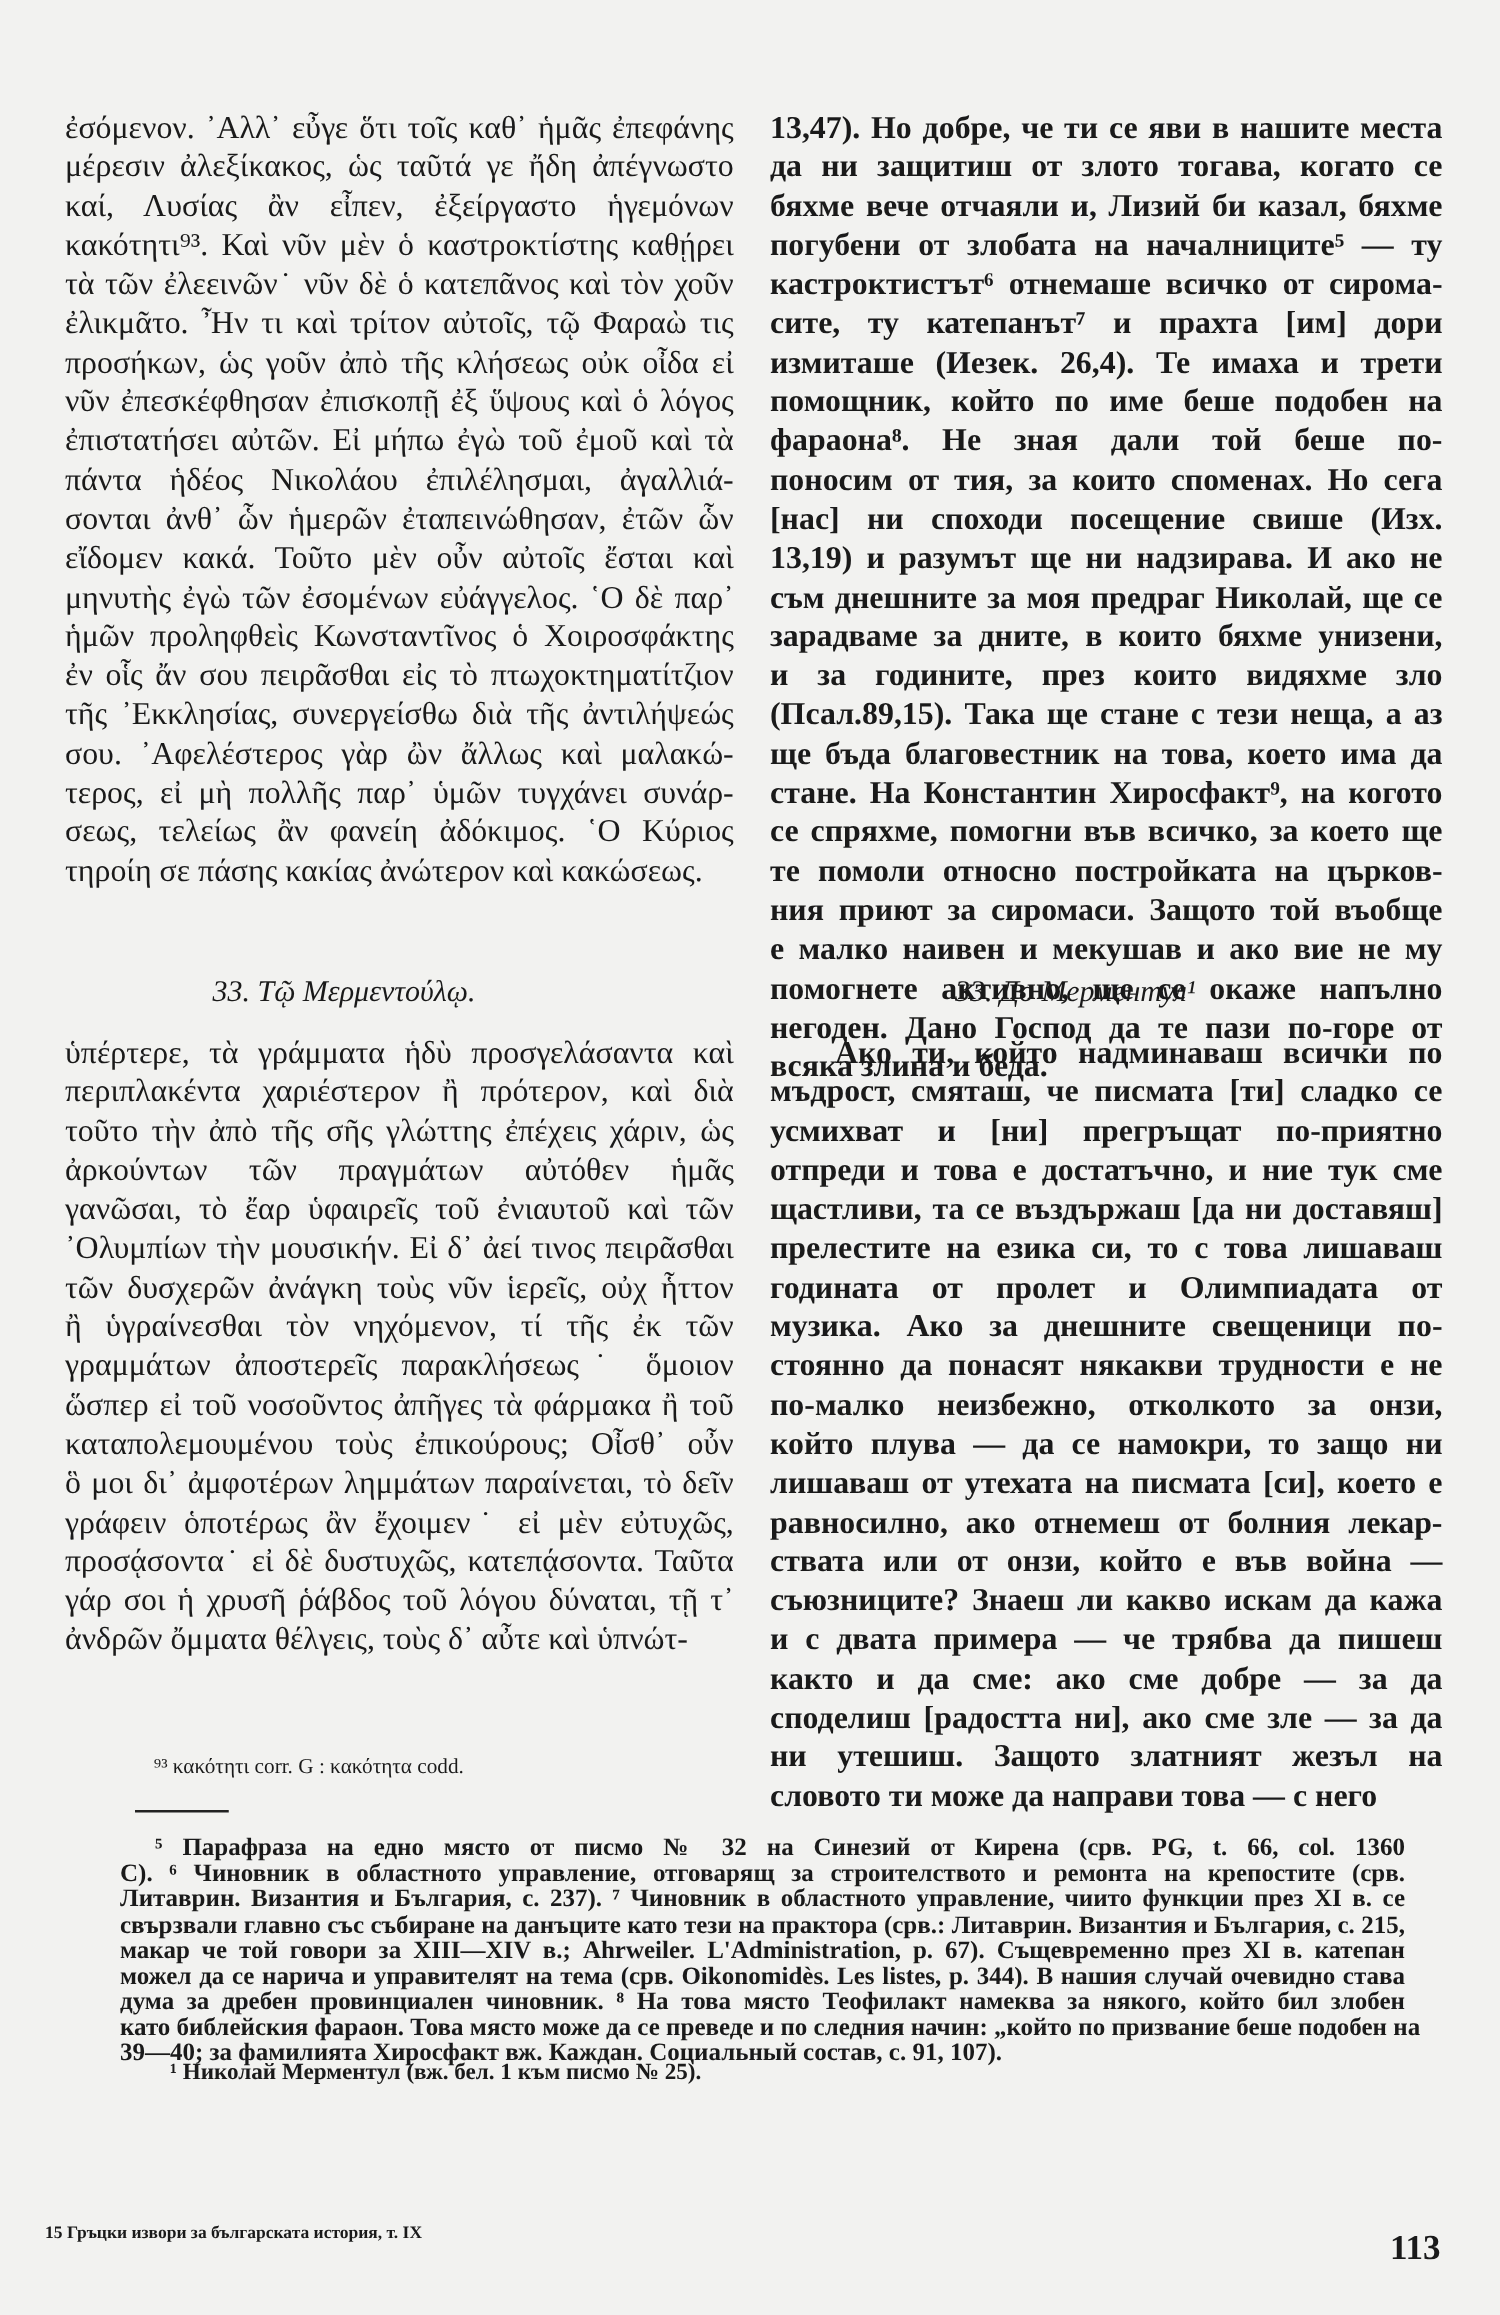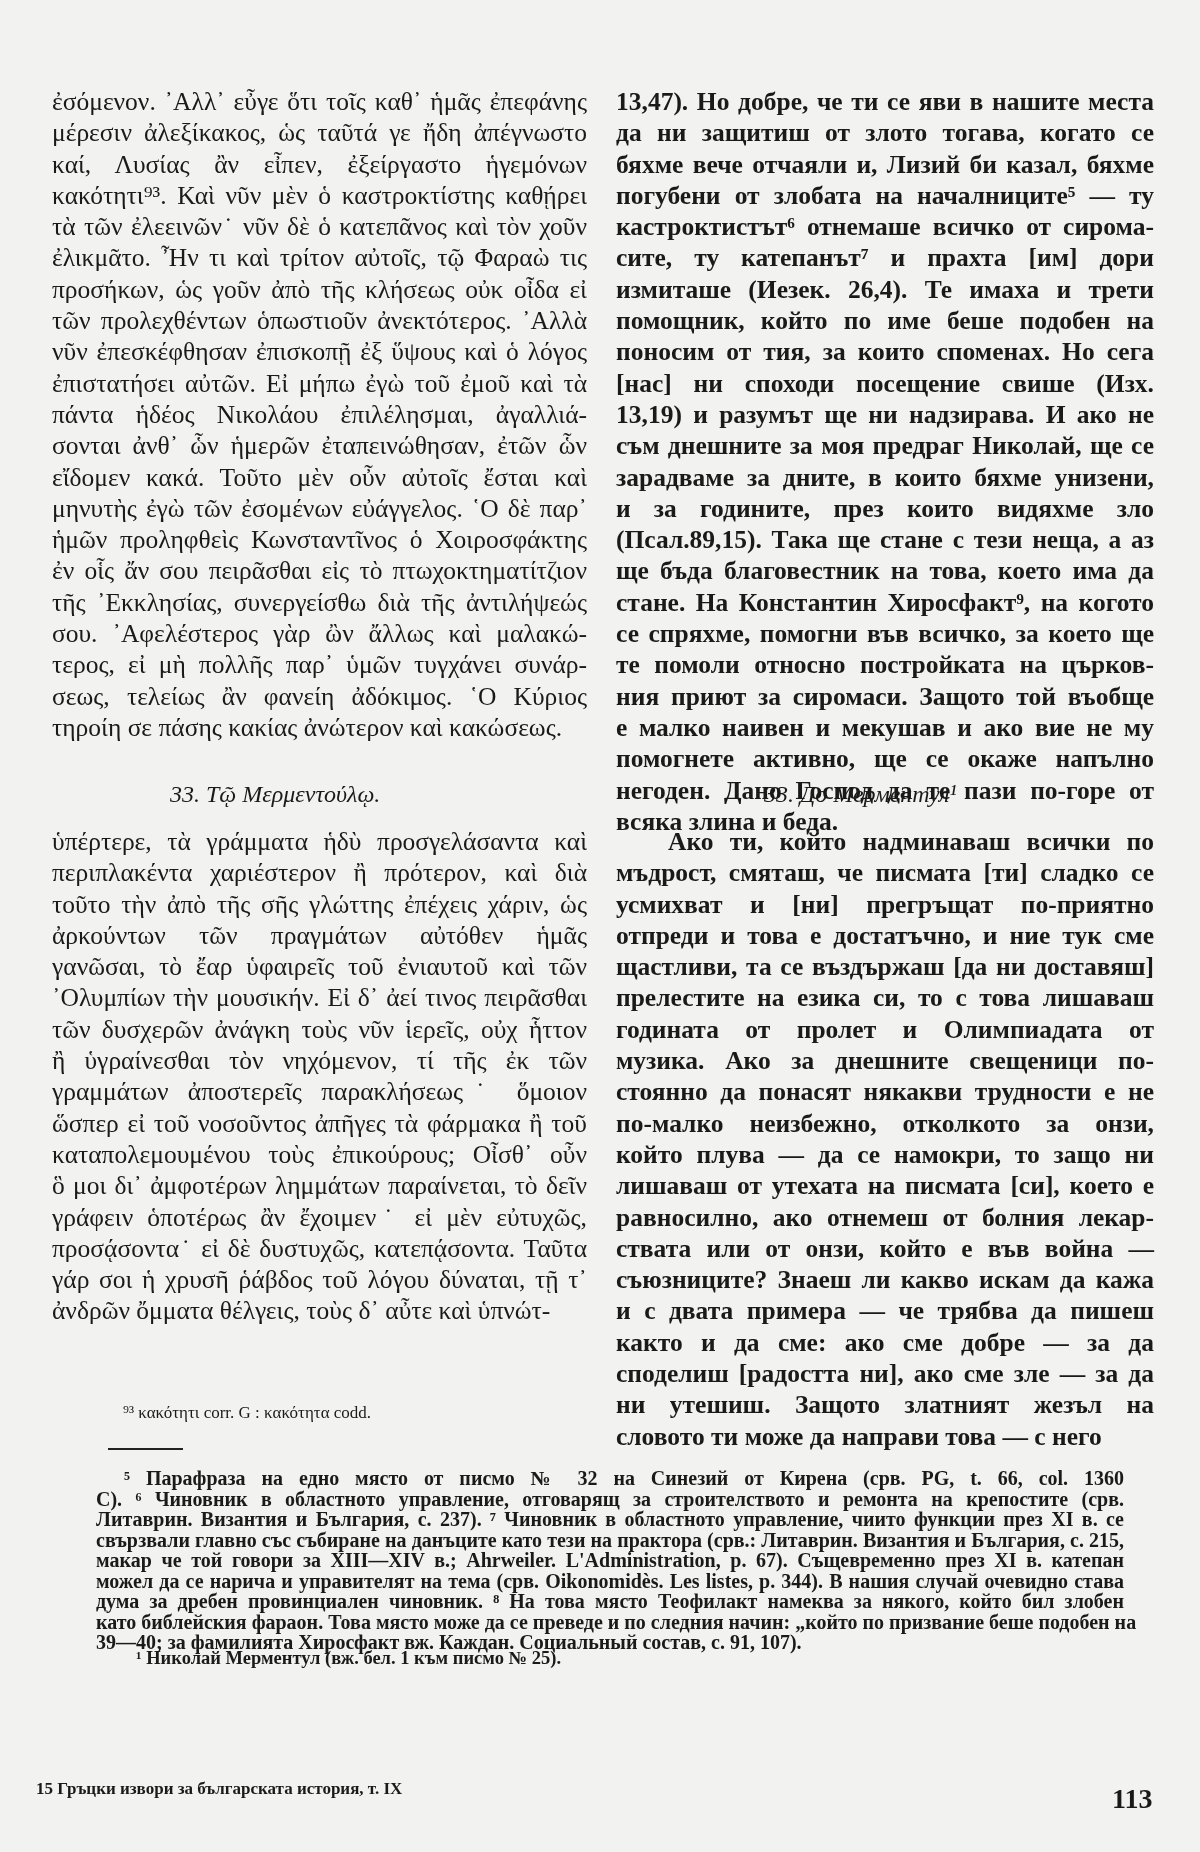"τῶν προλεχθέντων ὁπωστιοῦν ἀνεκτότερος." span.line { html: <span>τῶν προλεχθέντων ὁπωστιοῦν ἀνεκτότερος. ᾿Αλλὰ</span> -> none }
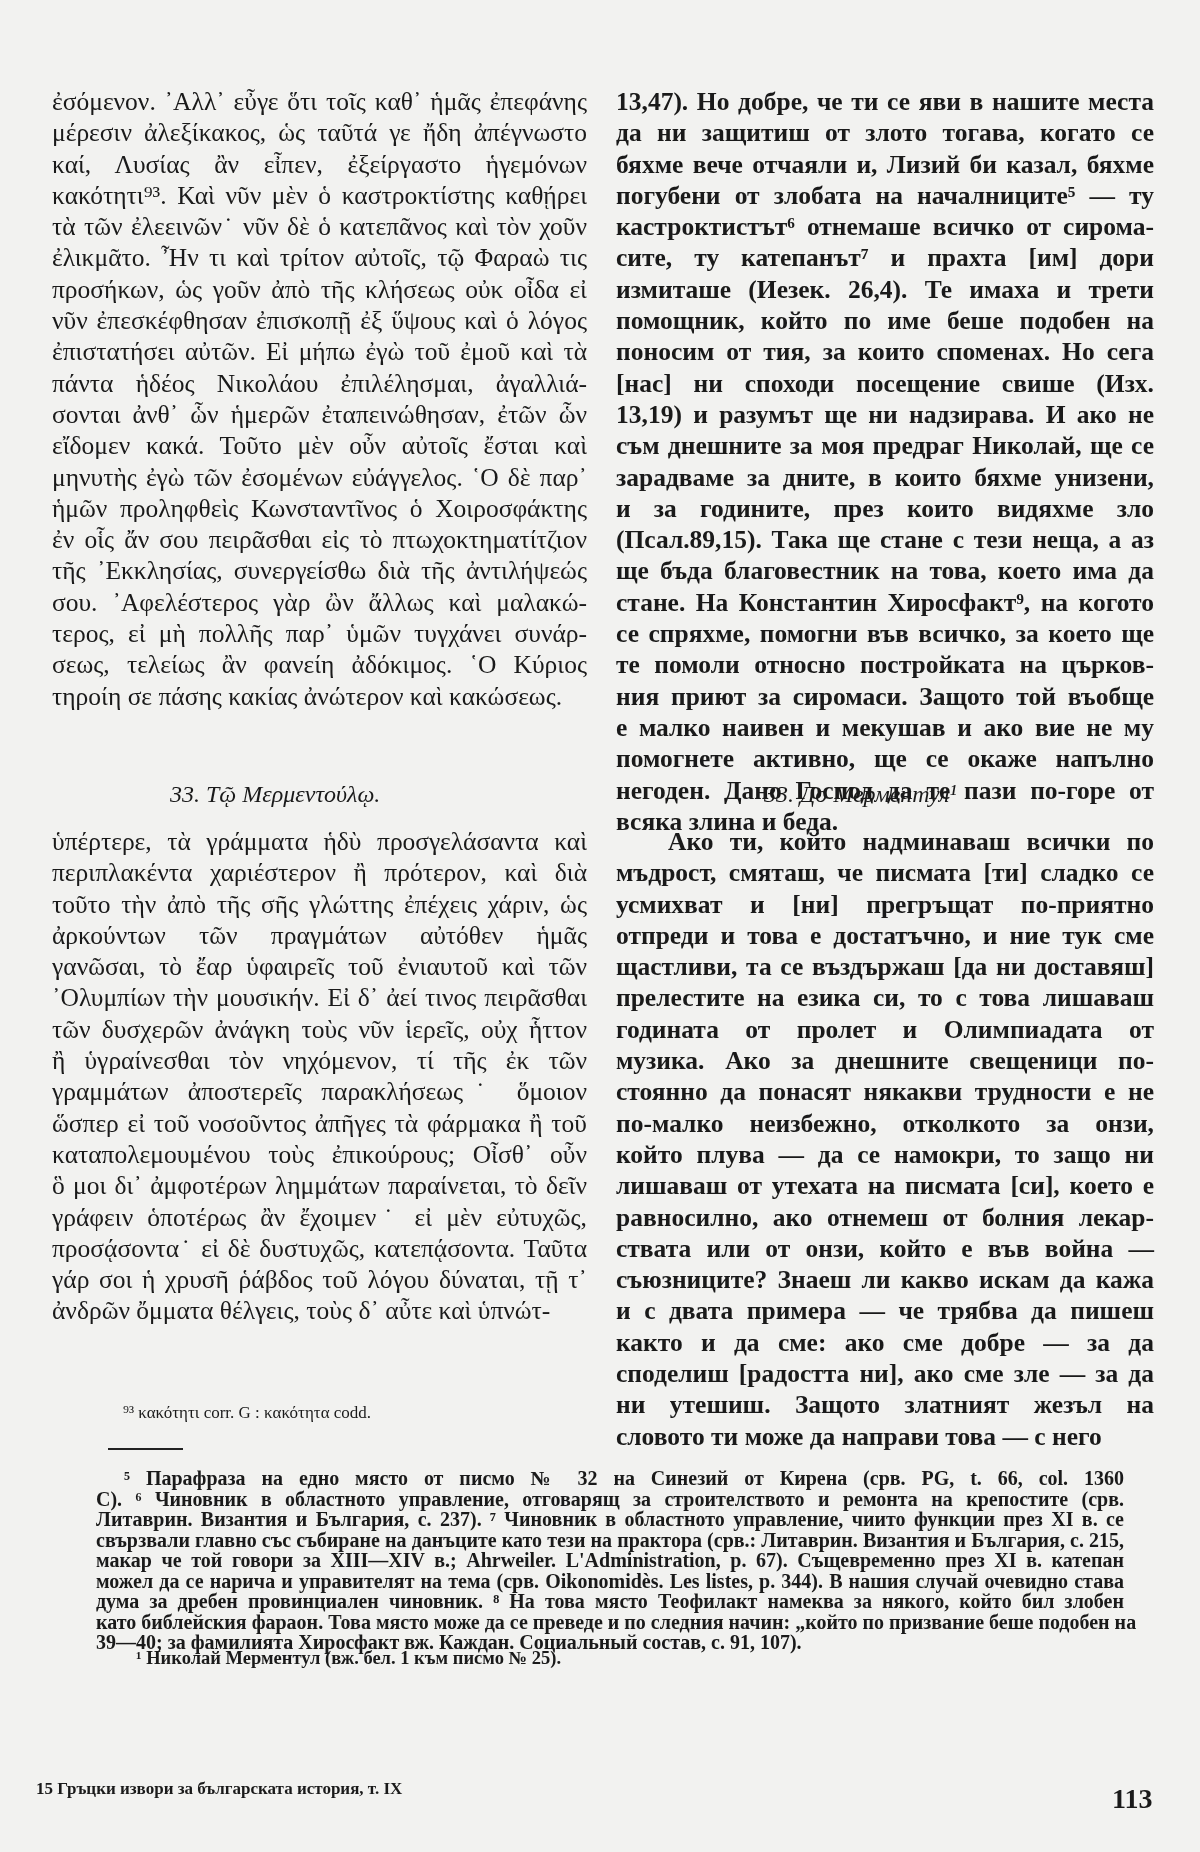"фараона⁸. Не зная дали той" span.line { html: none -> <span>фараона⁸. Не зная дали той беше по-</span> }
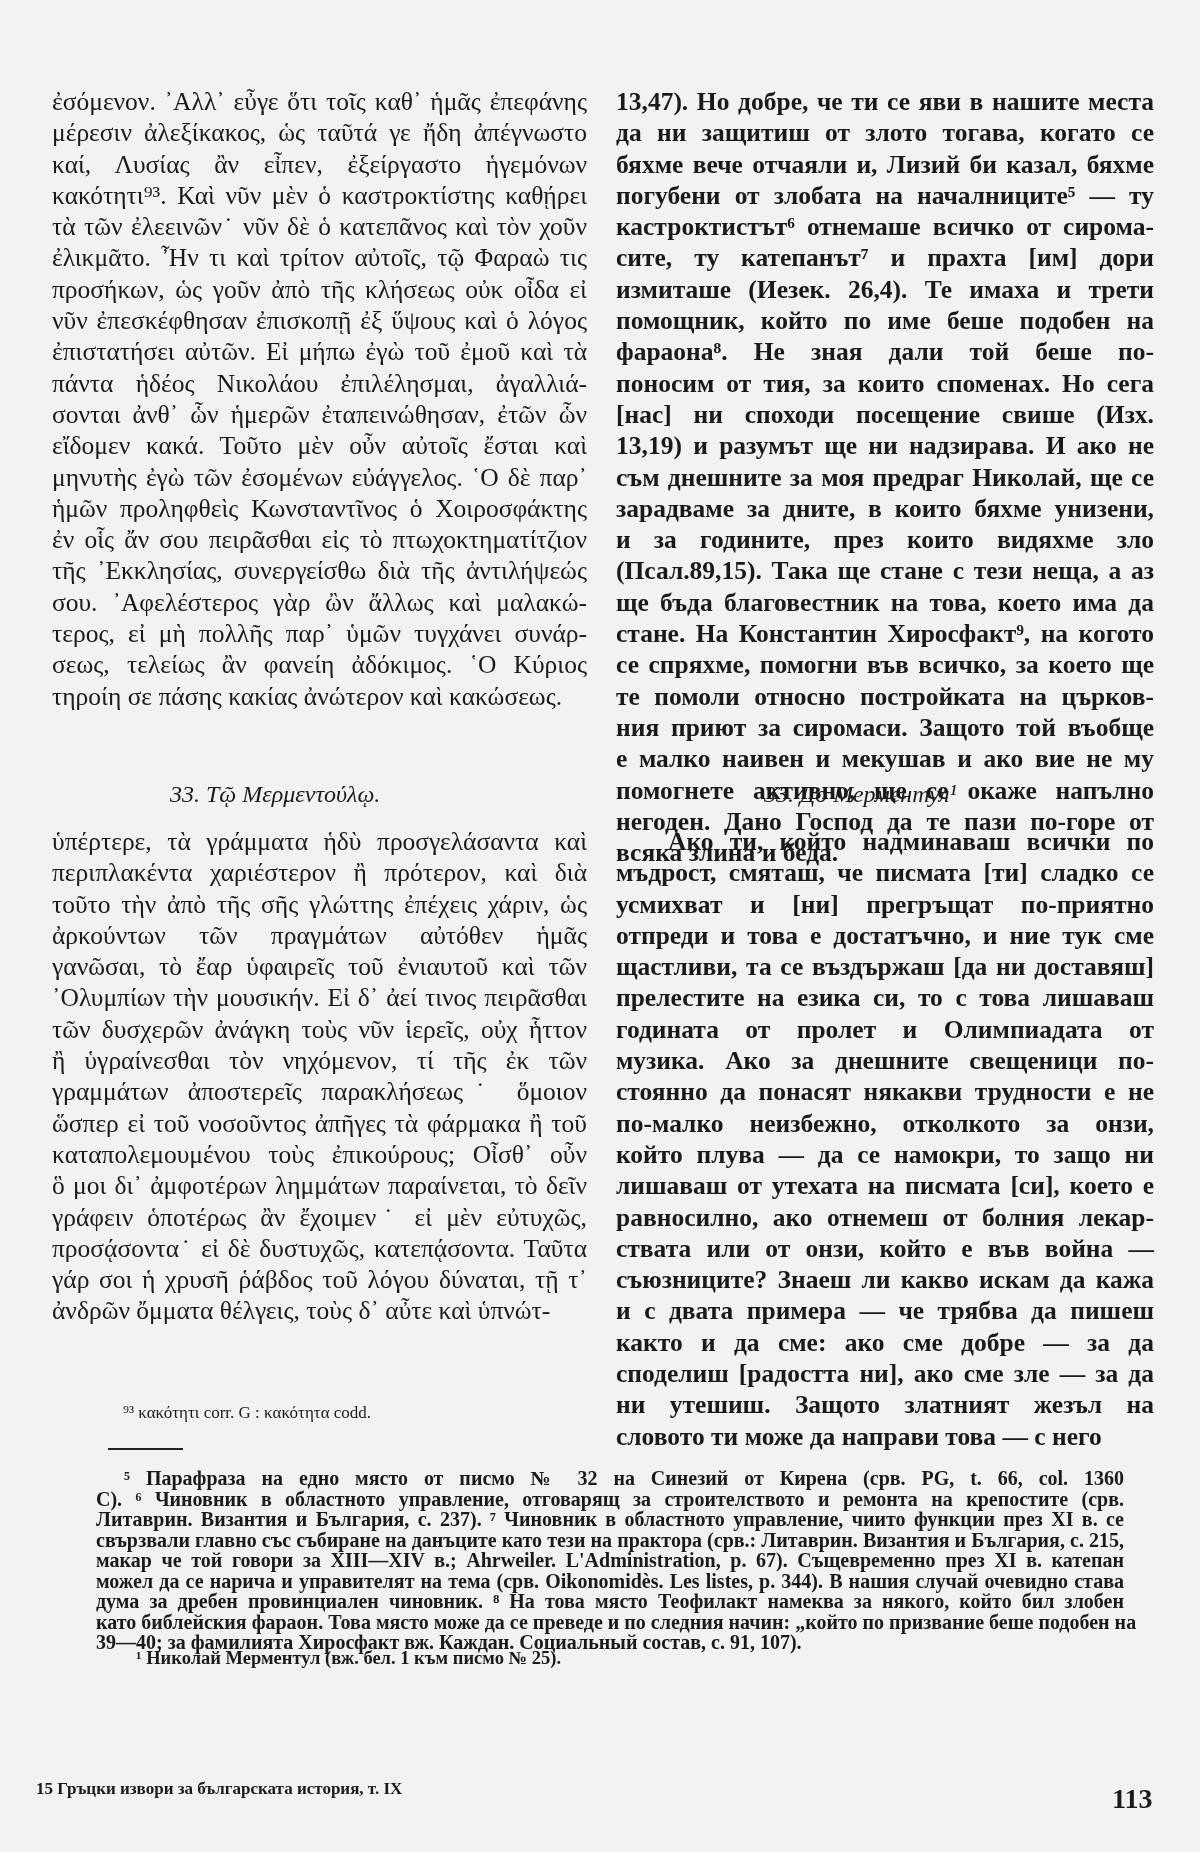"15 Гръцки извори за българската" .footer-left { font-size: 17px -> 14px }
